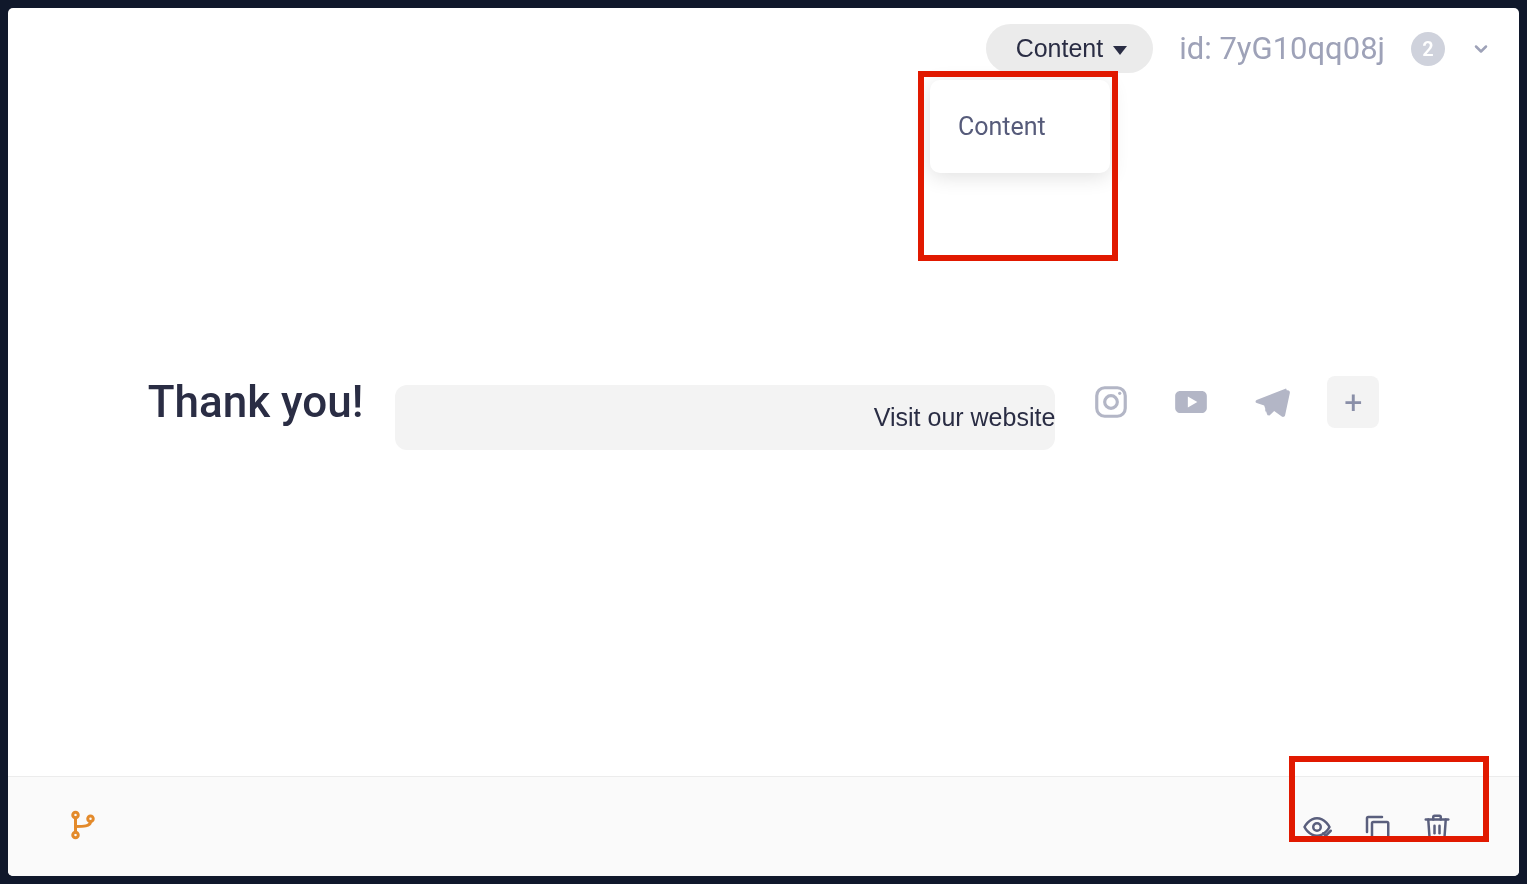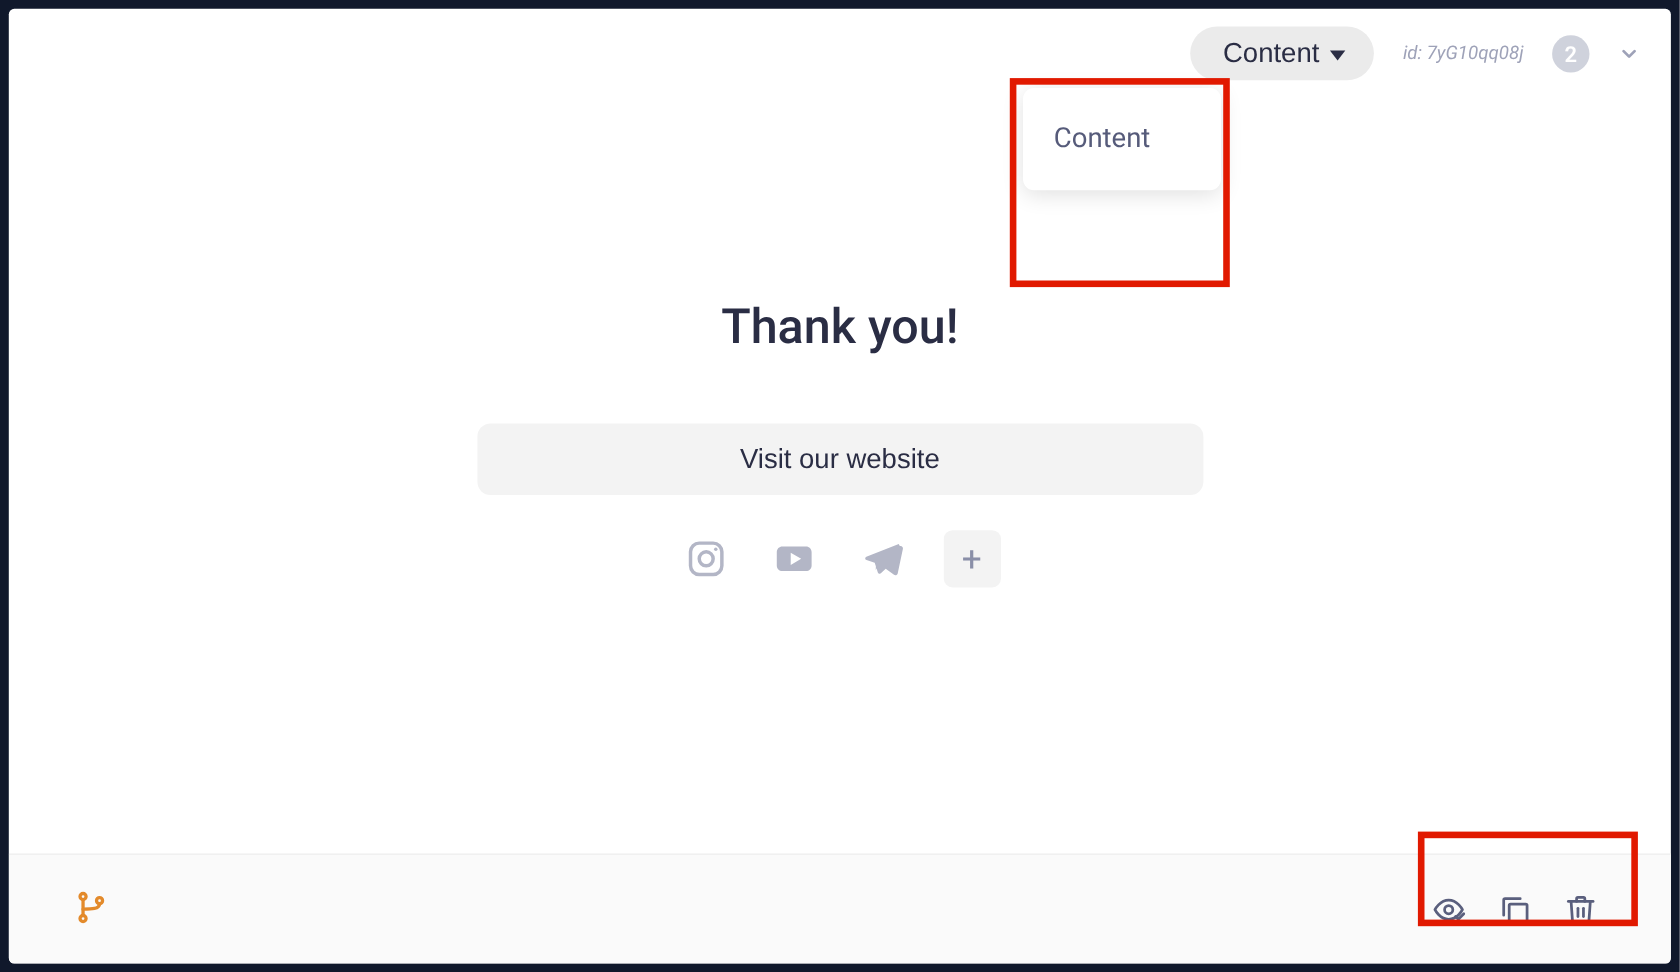"id: 7yG10qq08j" .id-text { font-size: 17px -> 31px; font-style: italic -> none }
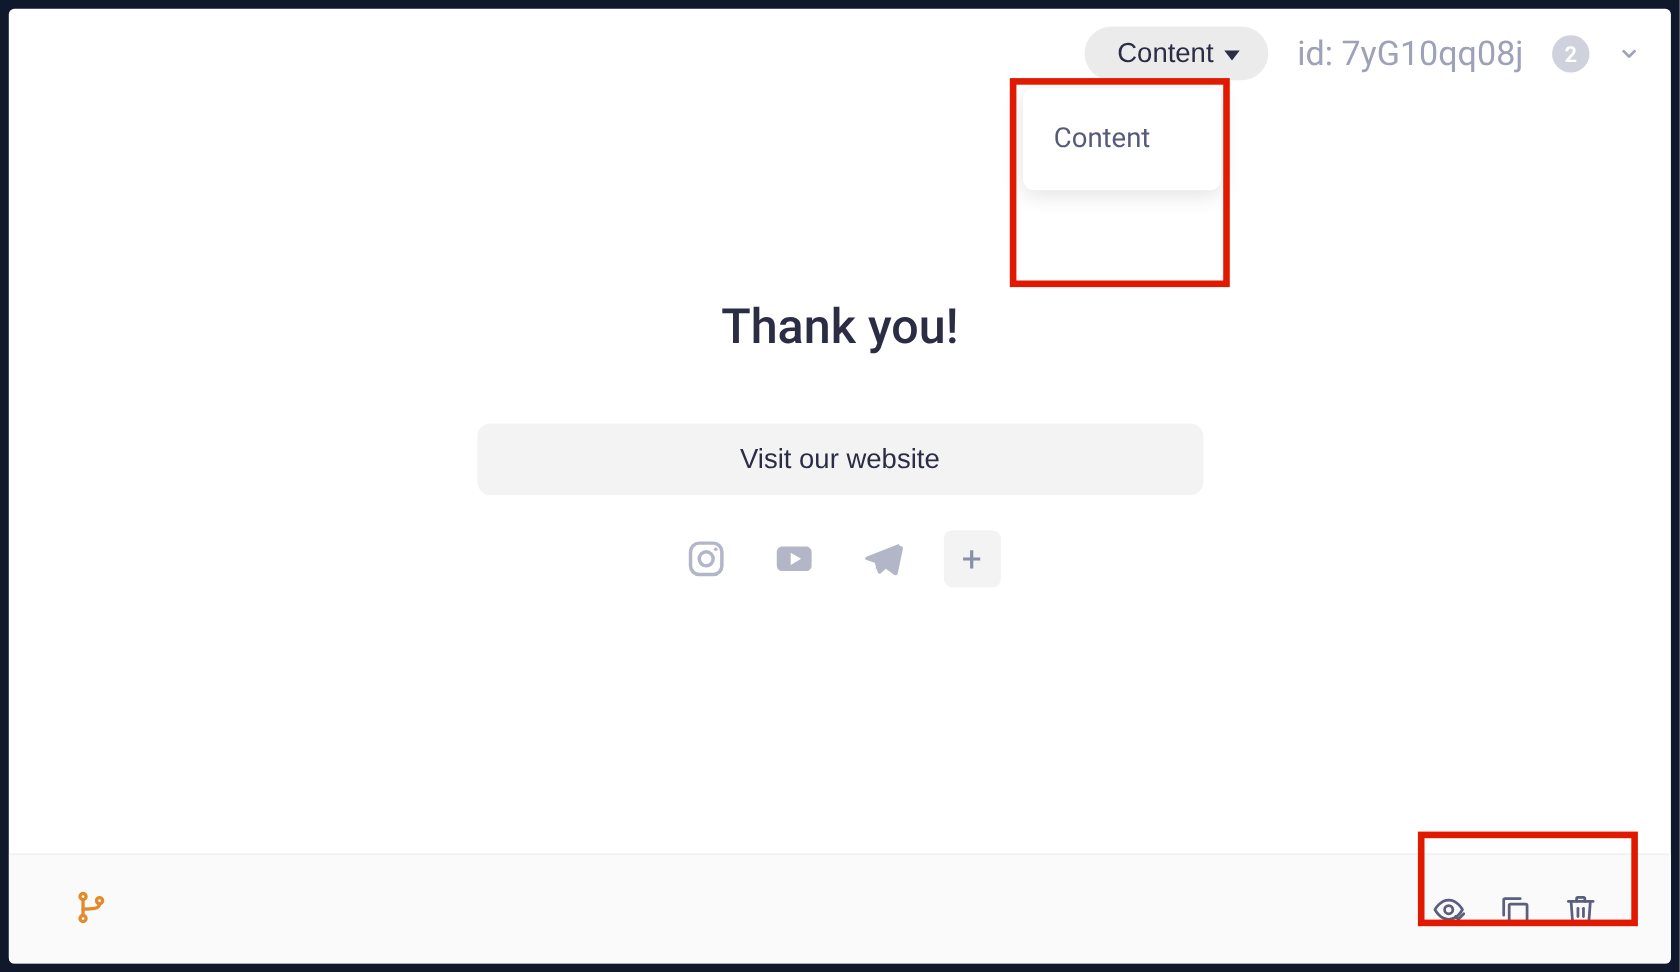"Thank you!" .content-area { flex-direction: column -> row }
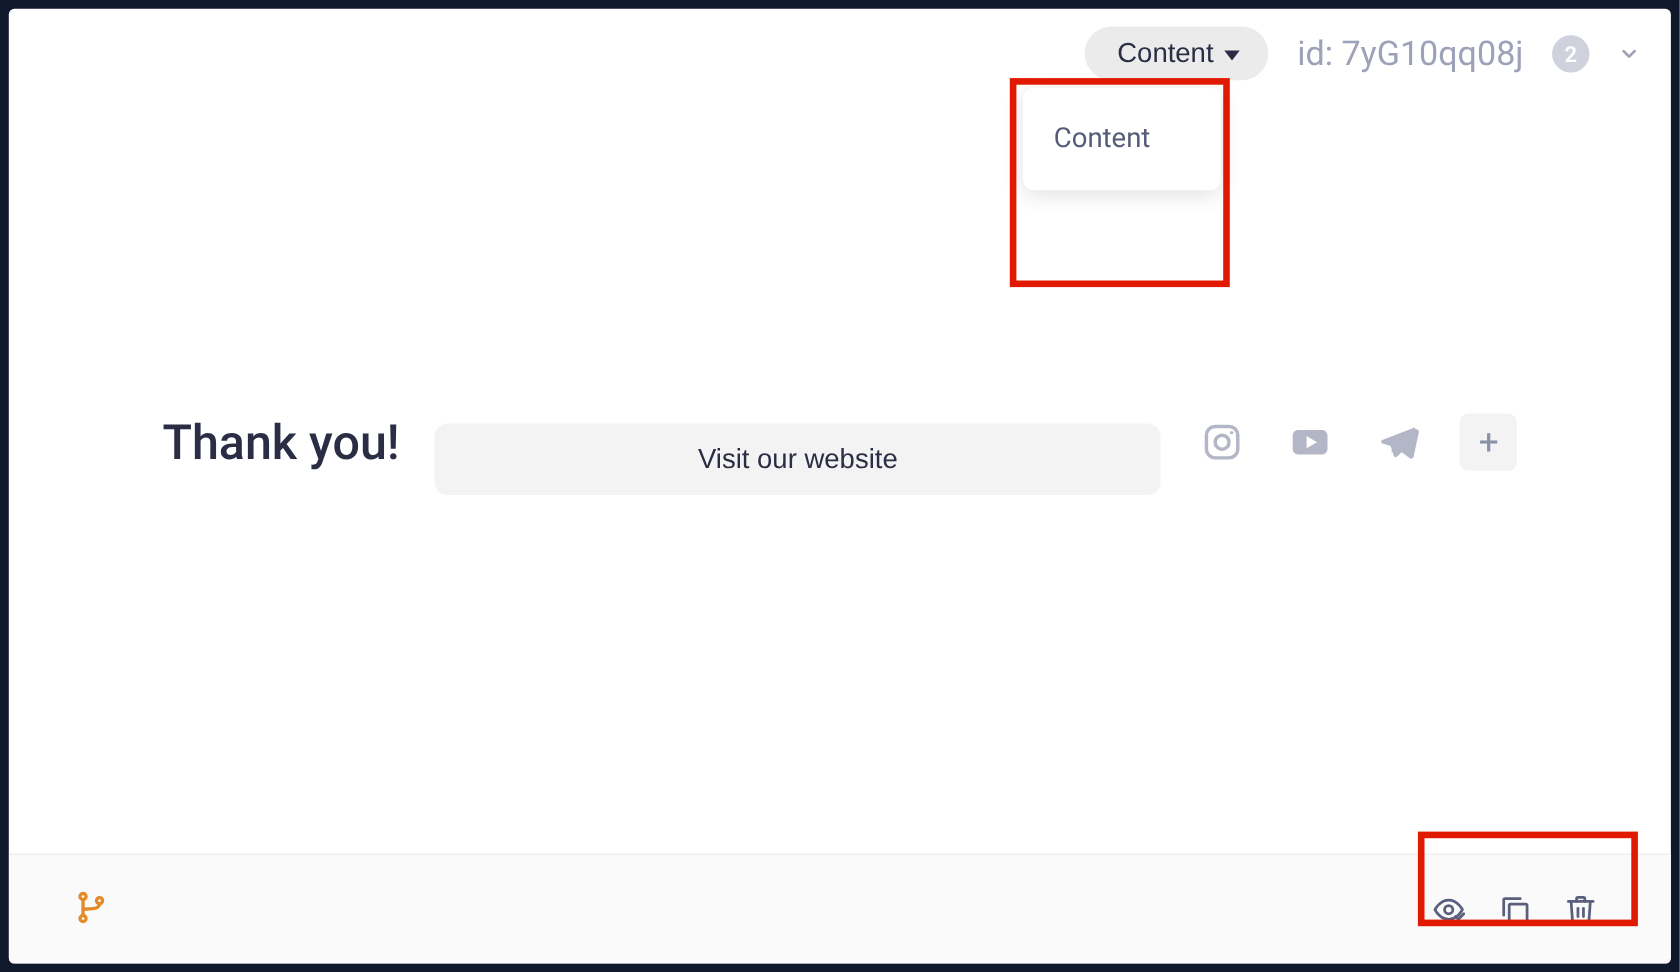"Visit our website" .cta-btn { text-align: none -> right }
